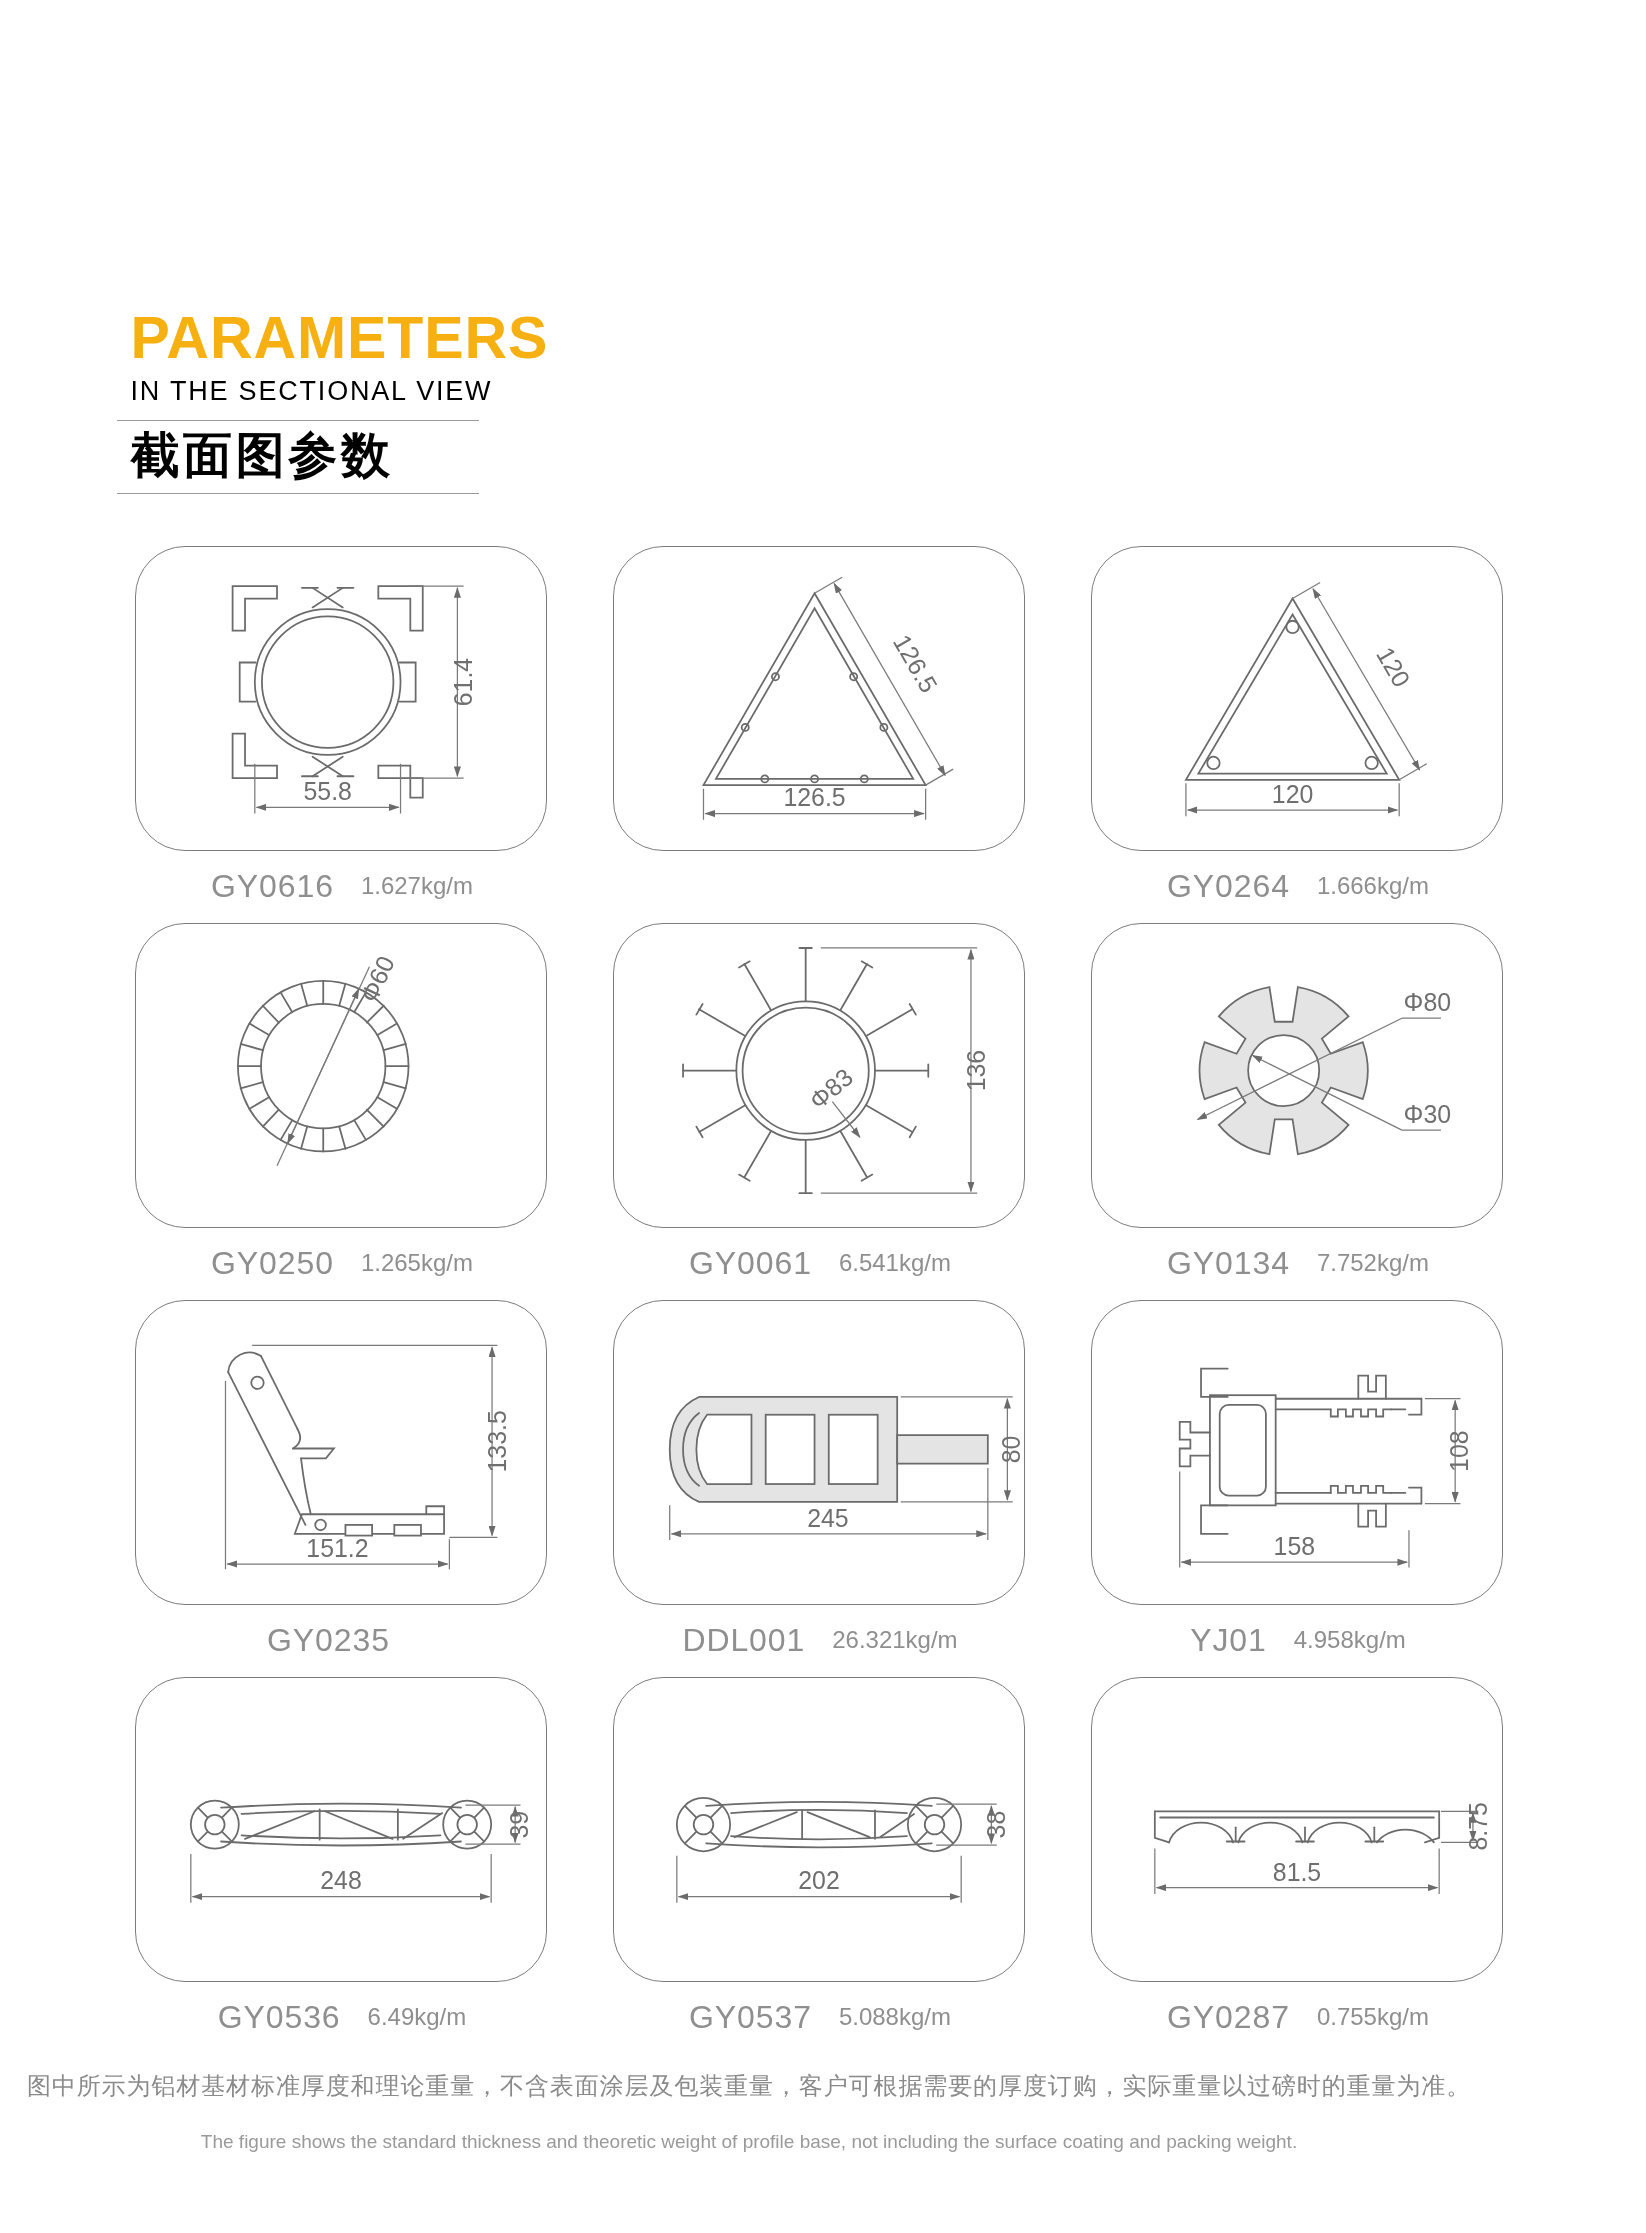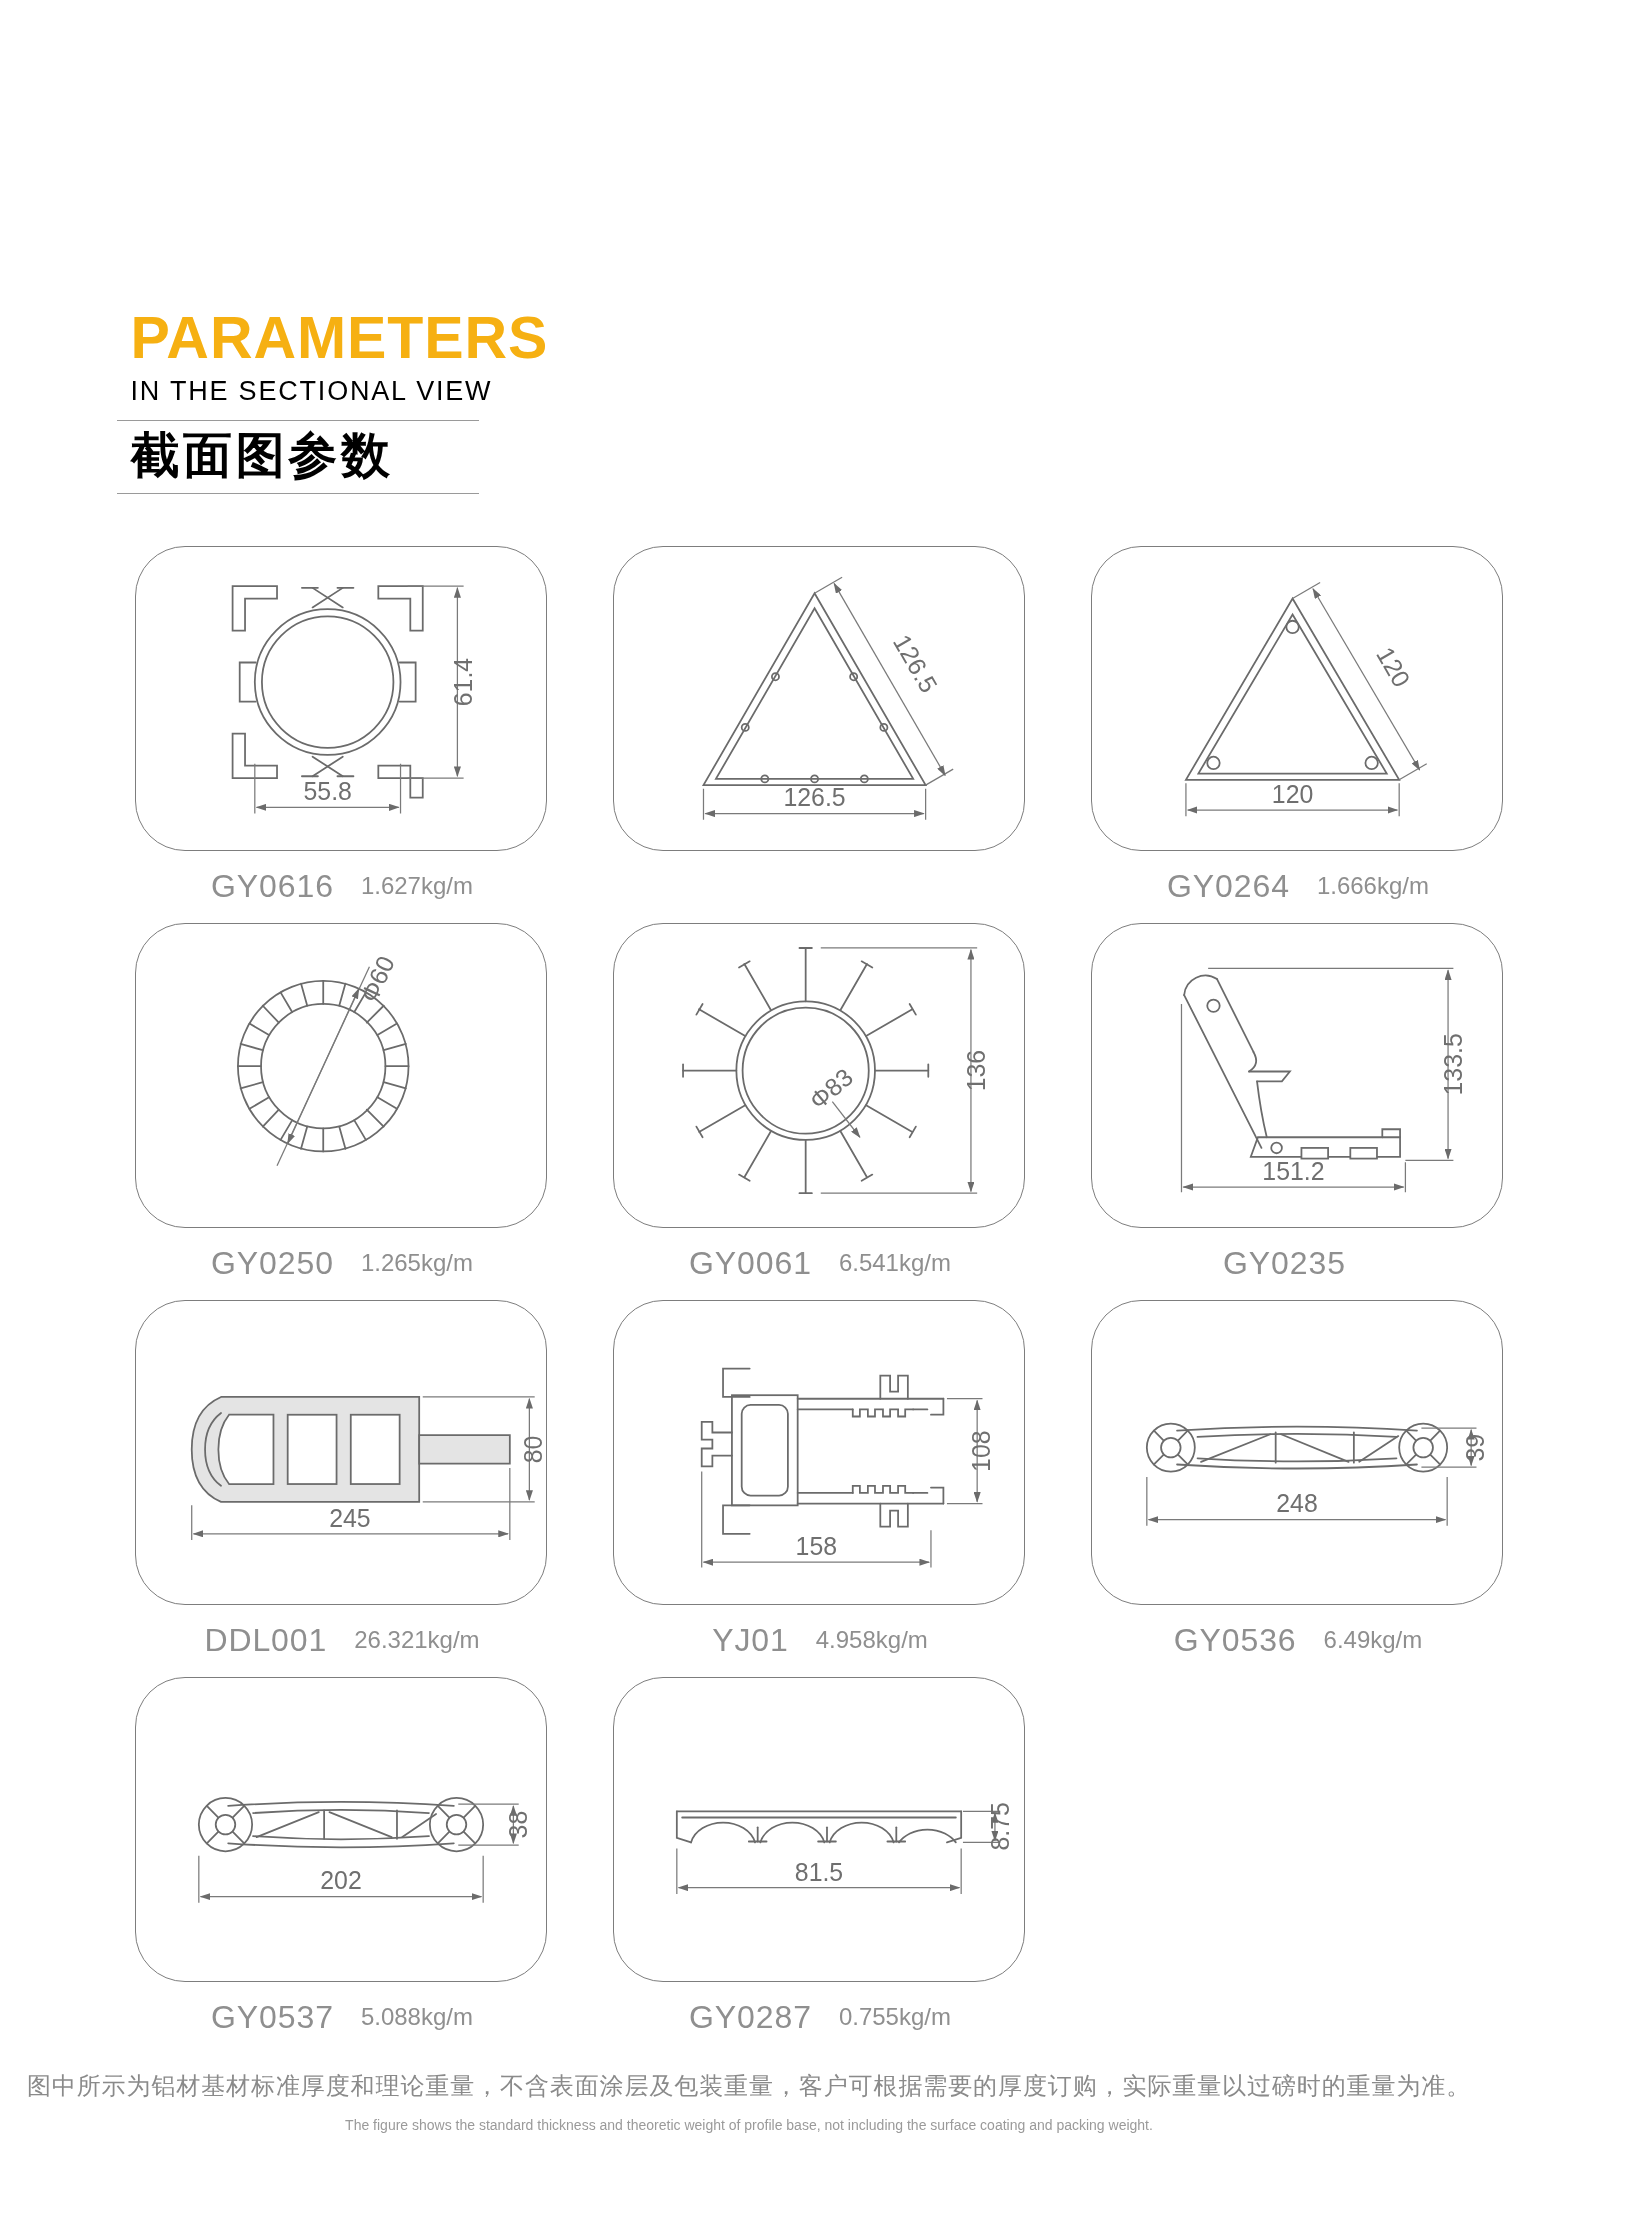"Φ80" div.cell { html: none -> <div> <div> <svg> <path></path> <circle></circle> <g> <line></line> <line></line> <line></line> <line></line> </g> <text>Φ80</text> <text>Φ30</text> </svg> </div> <div> <span>GY0134</span> <span>7.752kg/m</span> </div> </div> }
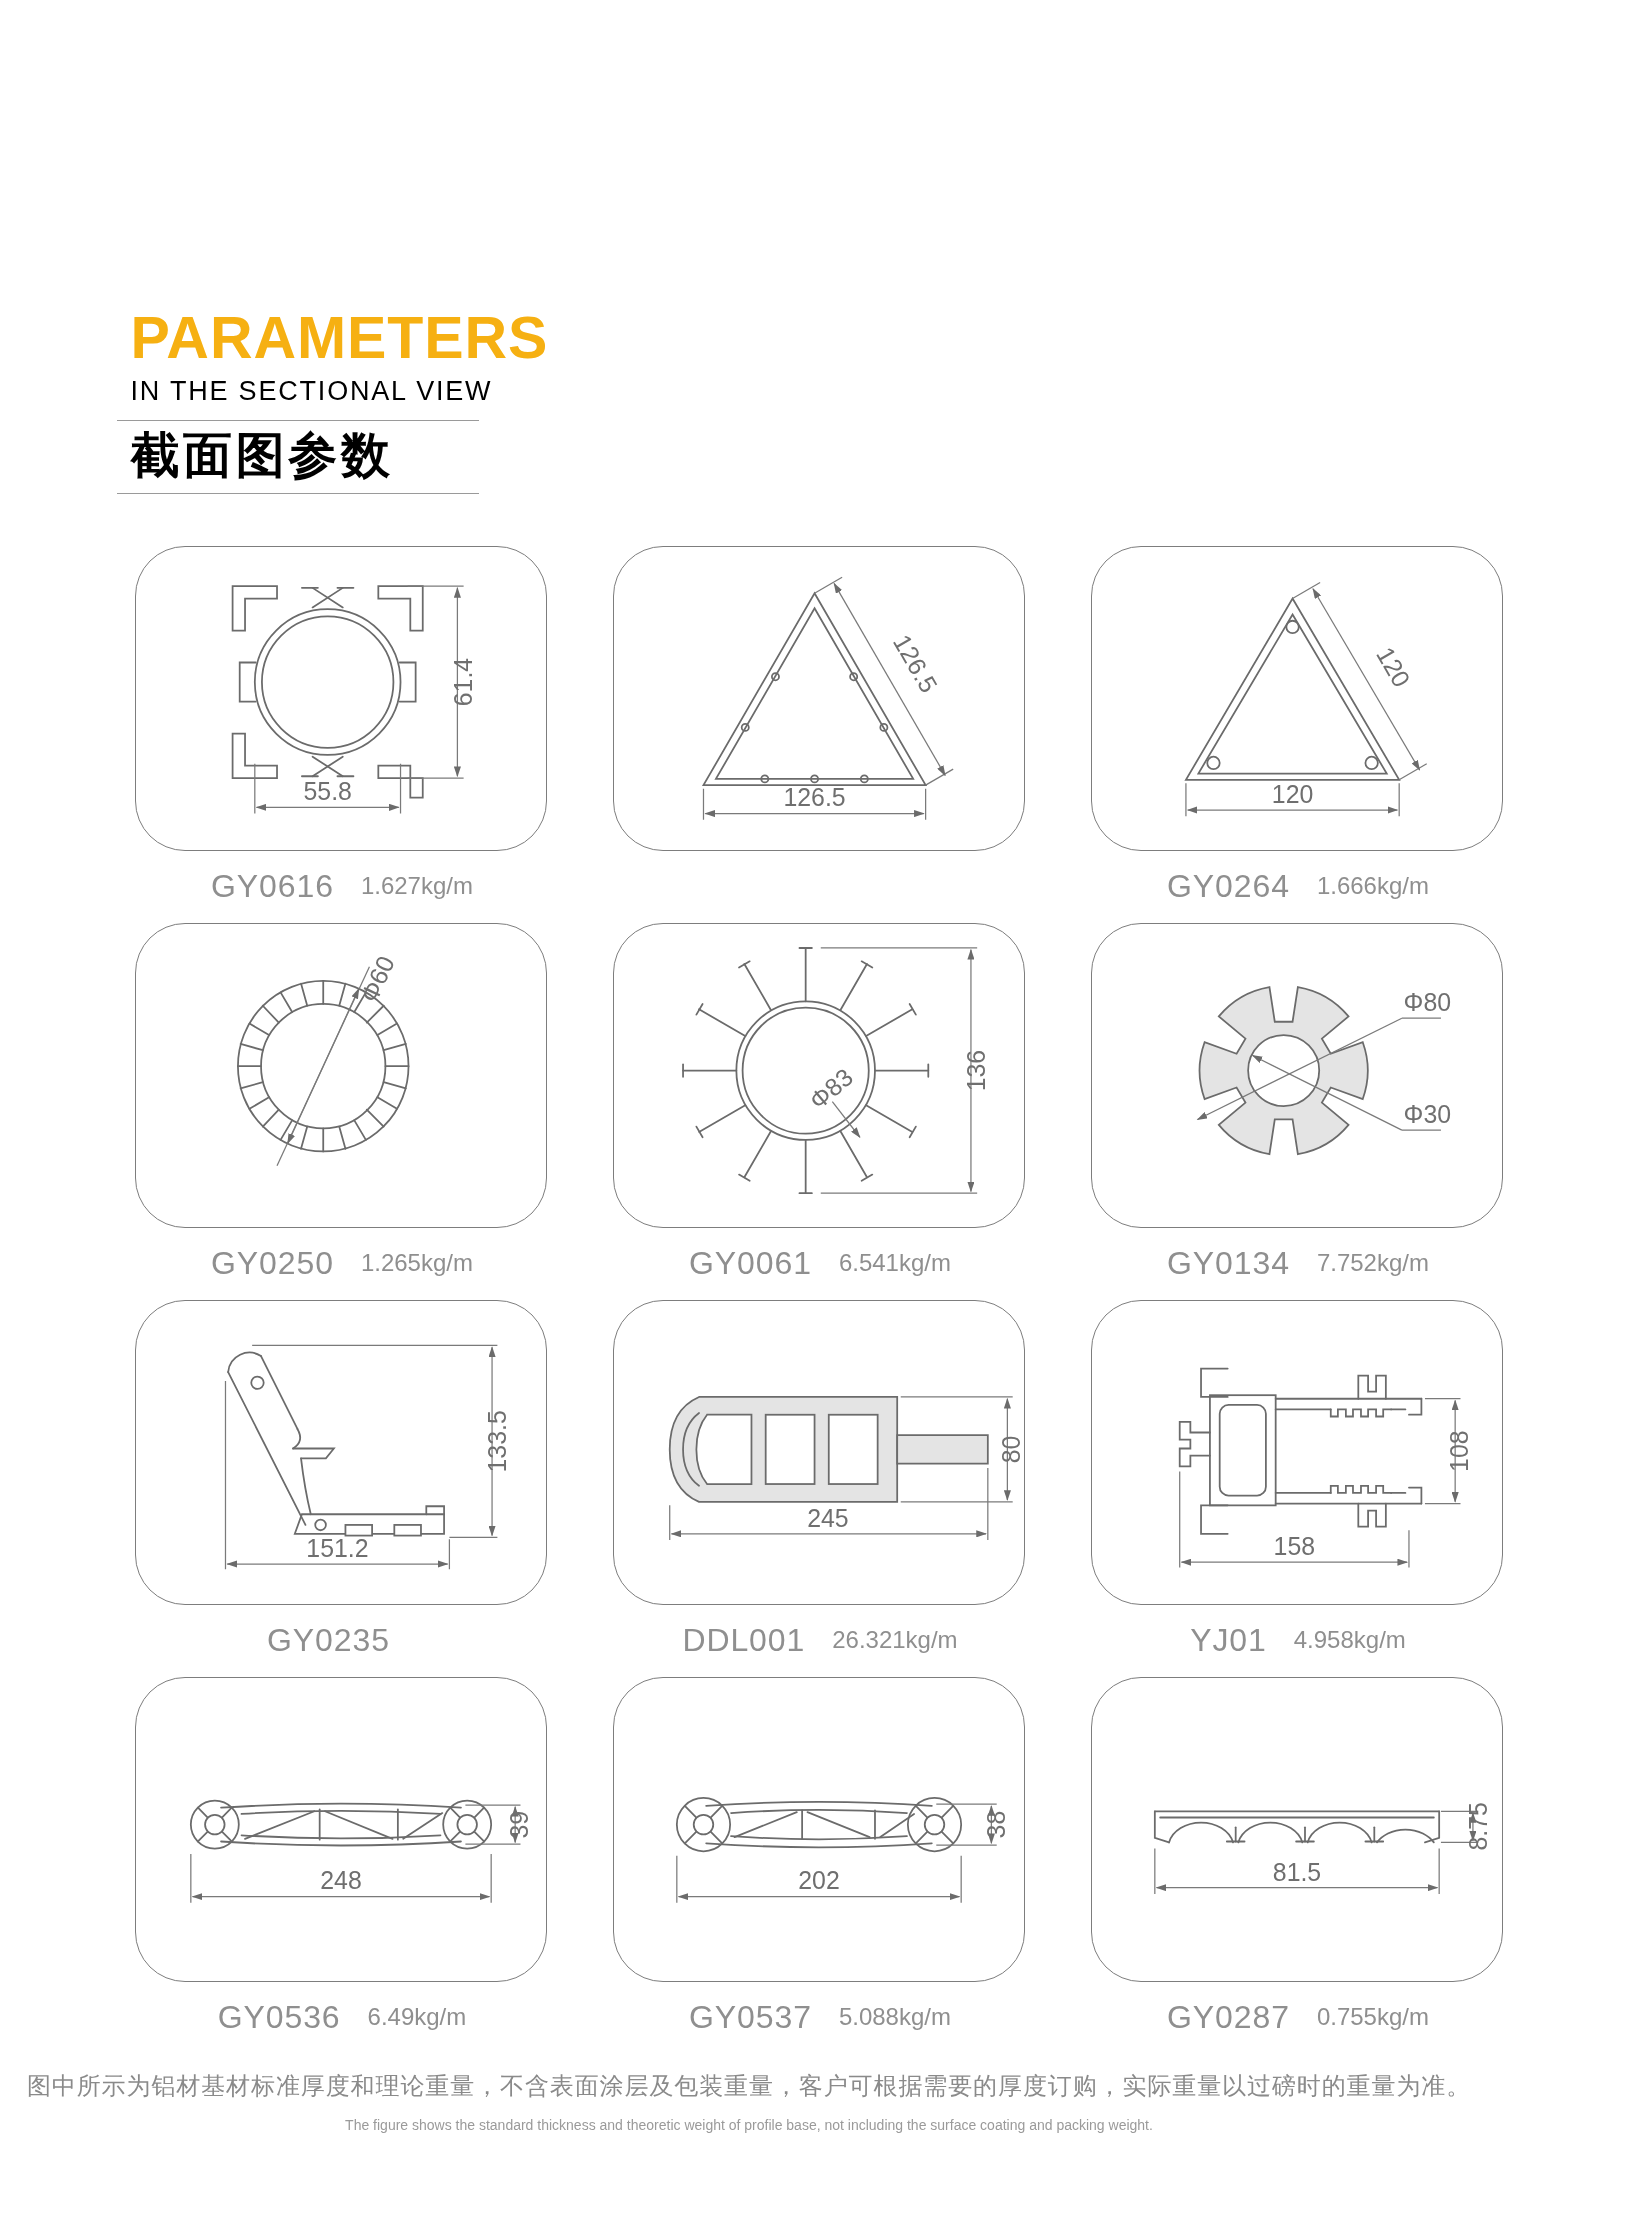"The figure shows the standard" .fn-en { font-size: 14px -> 19px; margin-top: 13px -> 26px }
